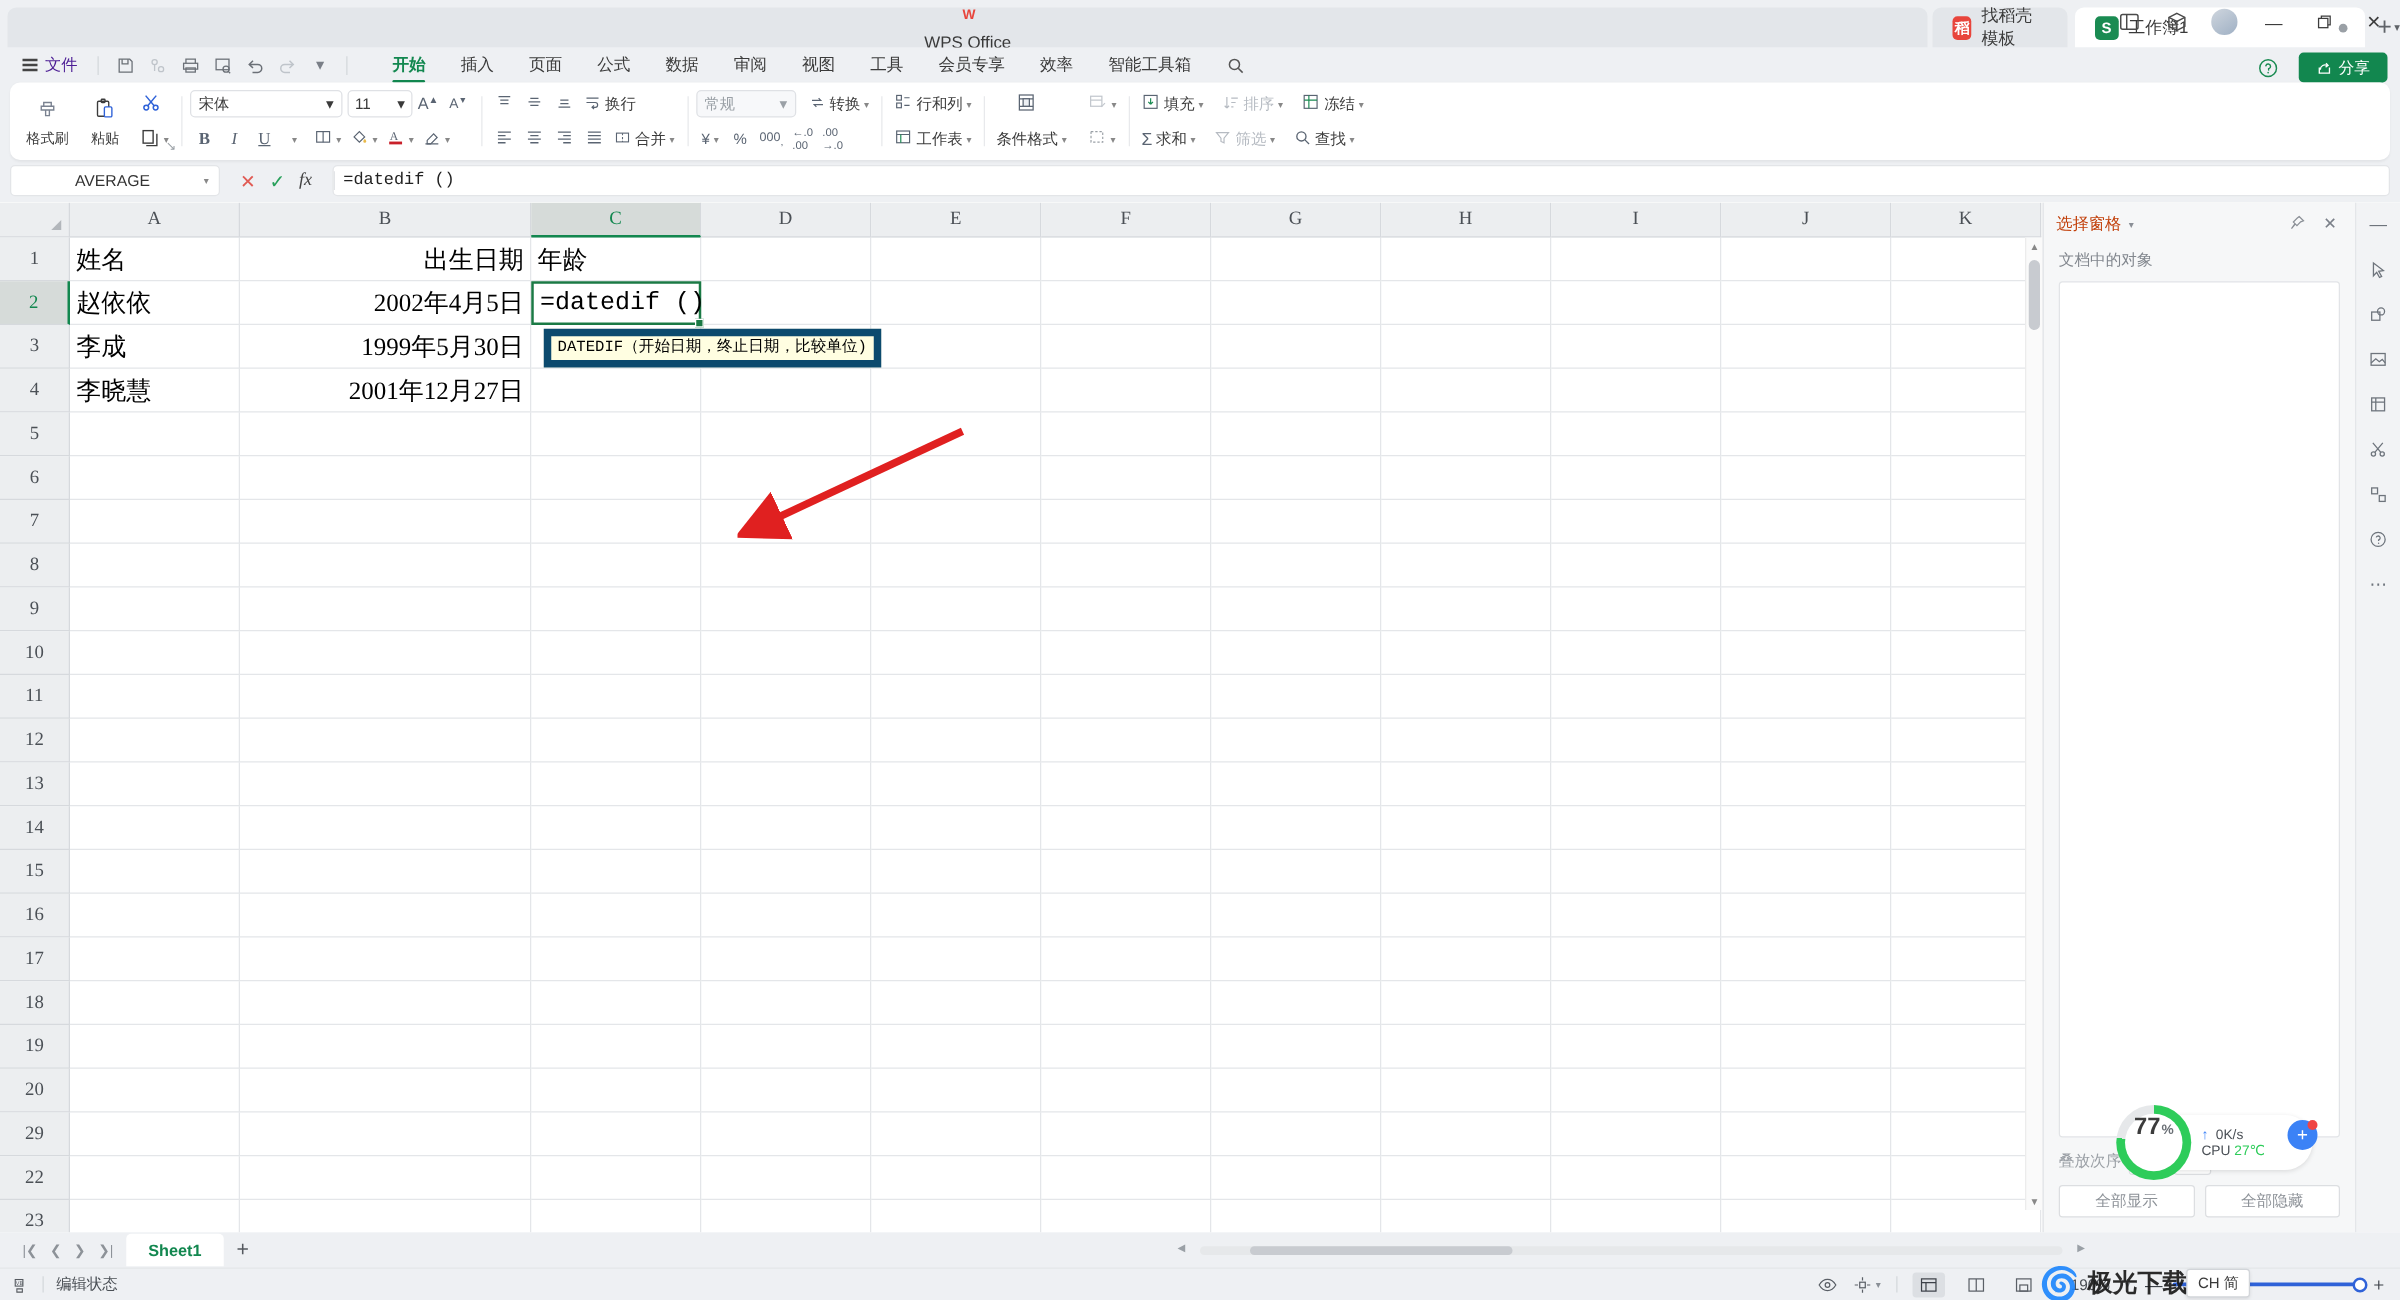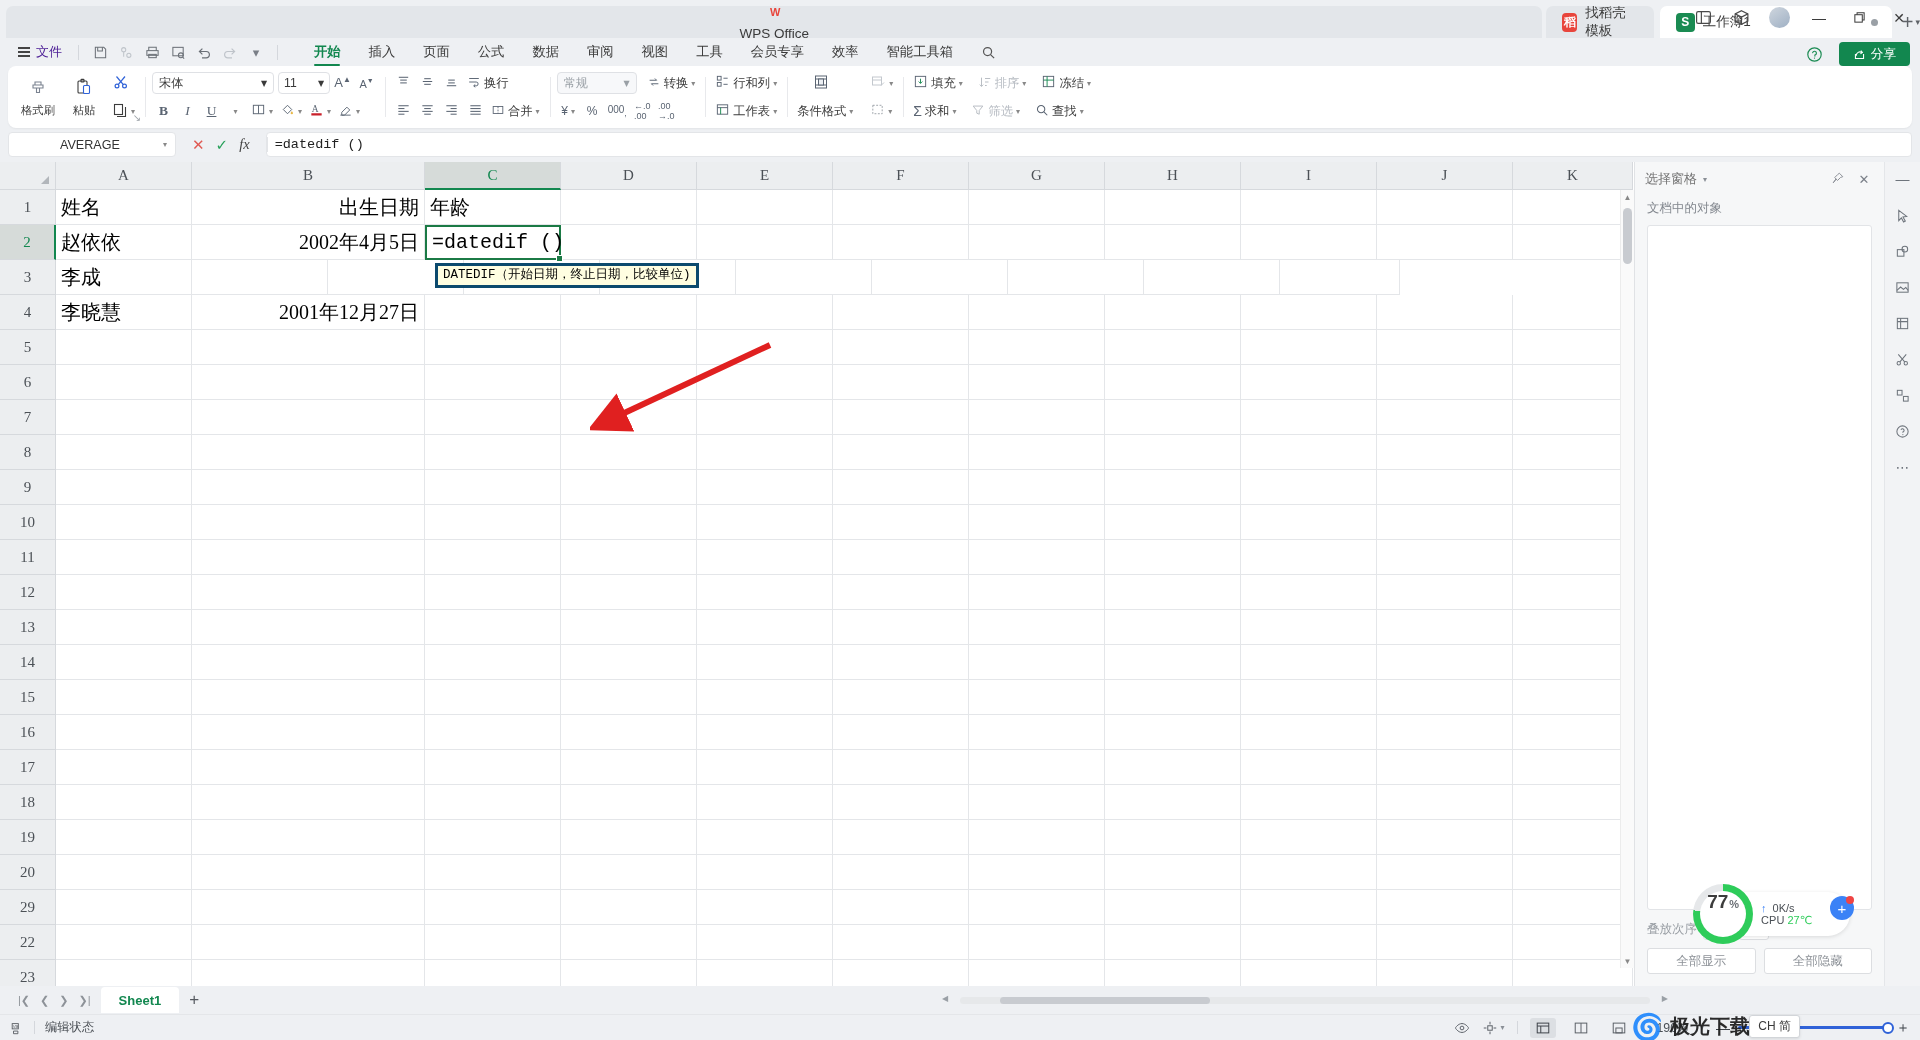"选择窗格" .rp-title { color: #737373 -> #c2410c }
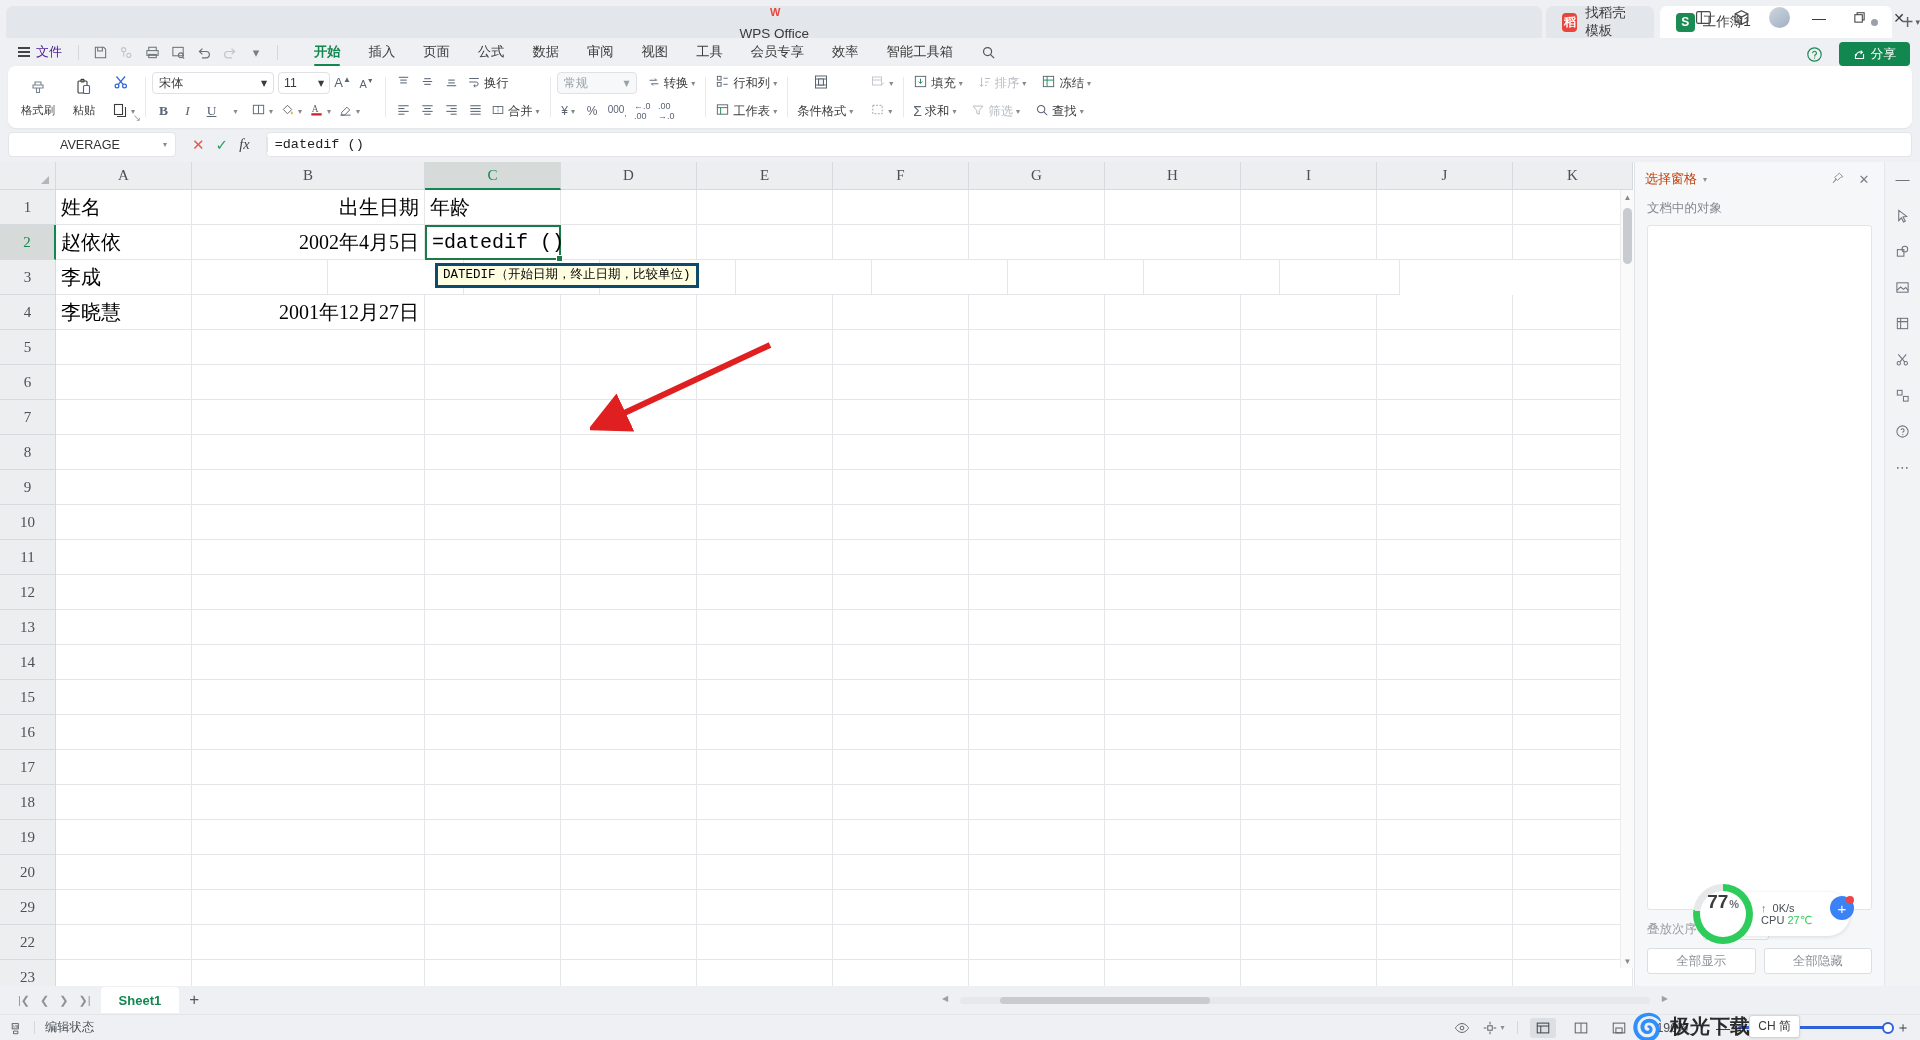"1999年5月30日" div.cell { html: none -> <div> <span>1999年5月30日</span> </div> }
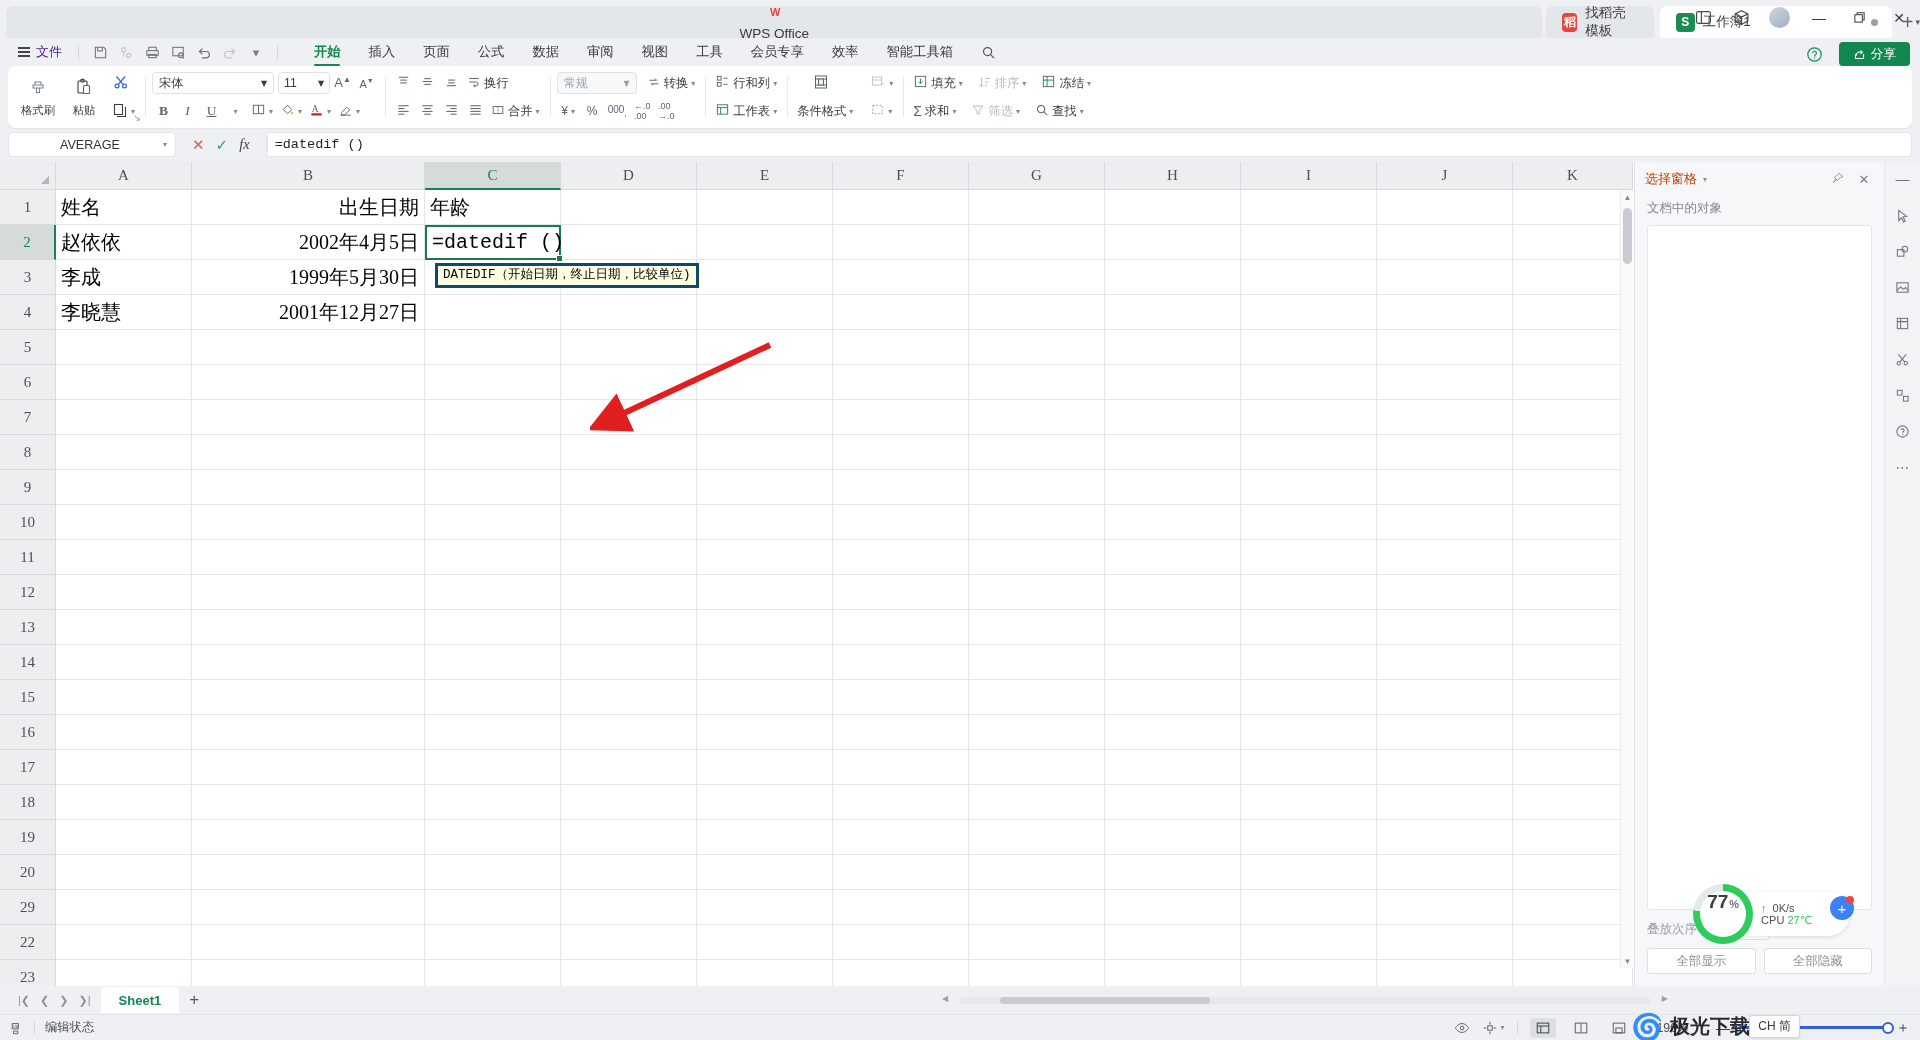"DATEDIF（开始日期，终止日期，比较单位)" .tooltip { border: 3px solid #0c4a6e -> 6px solid #0c4a6e }
